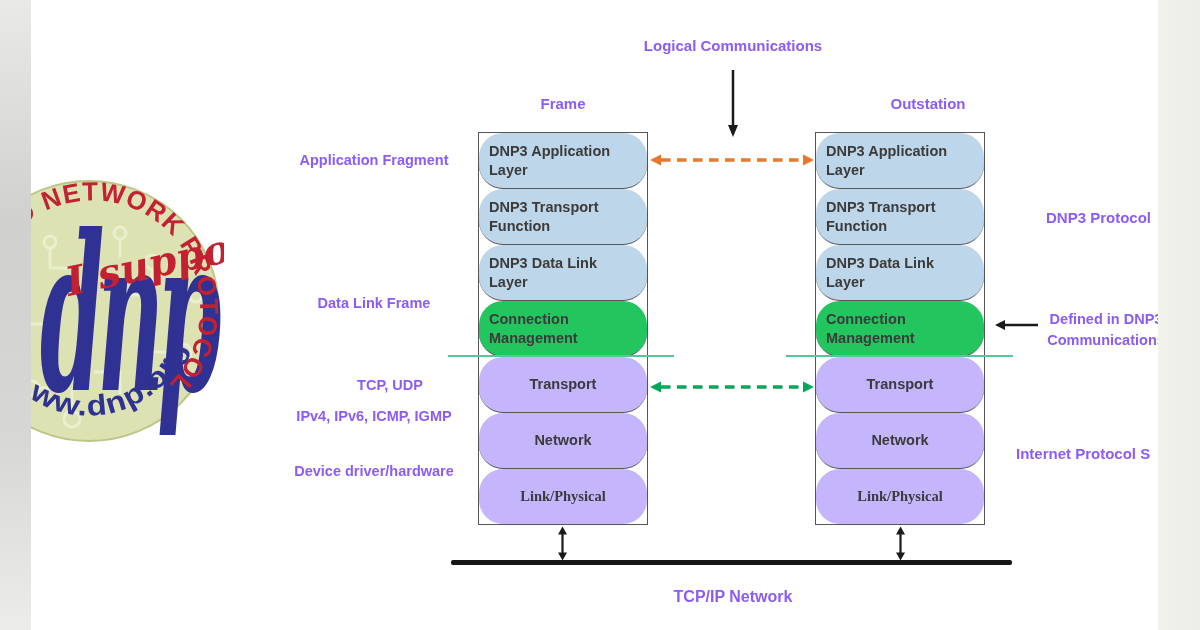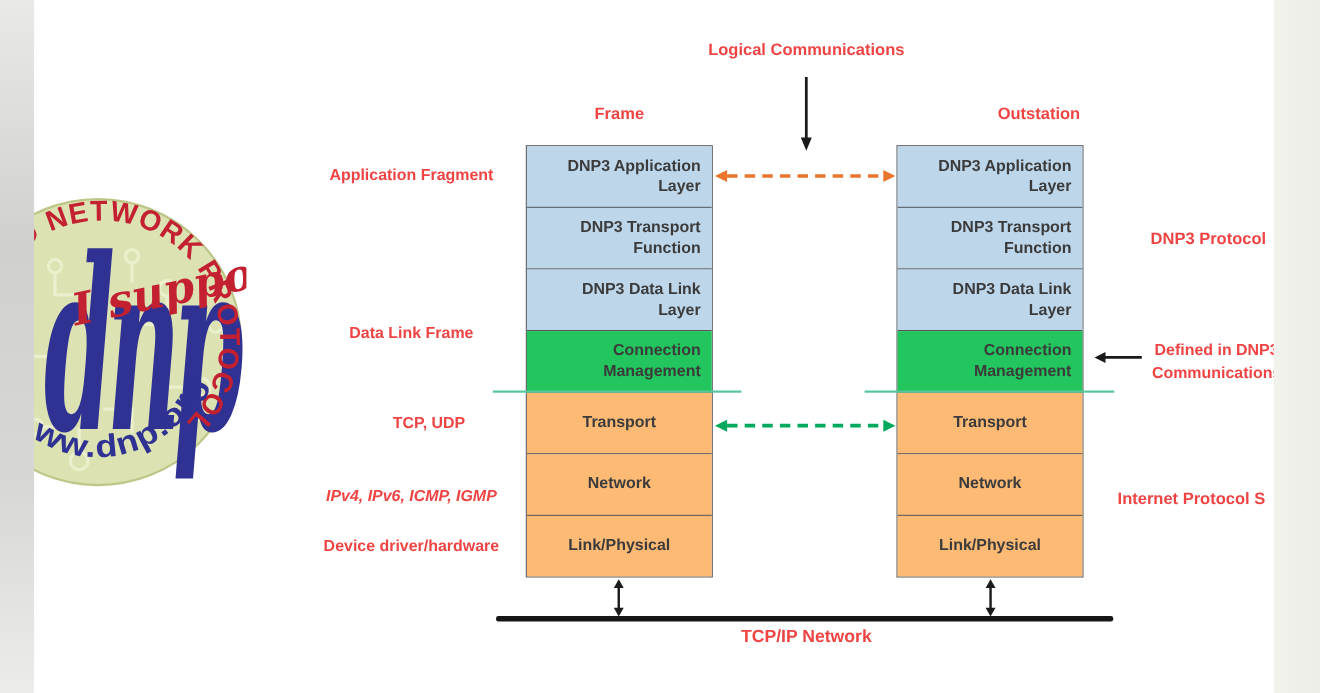"Logical Communications" .lbl { color: #ef4444 -> #8b5cf6 }
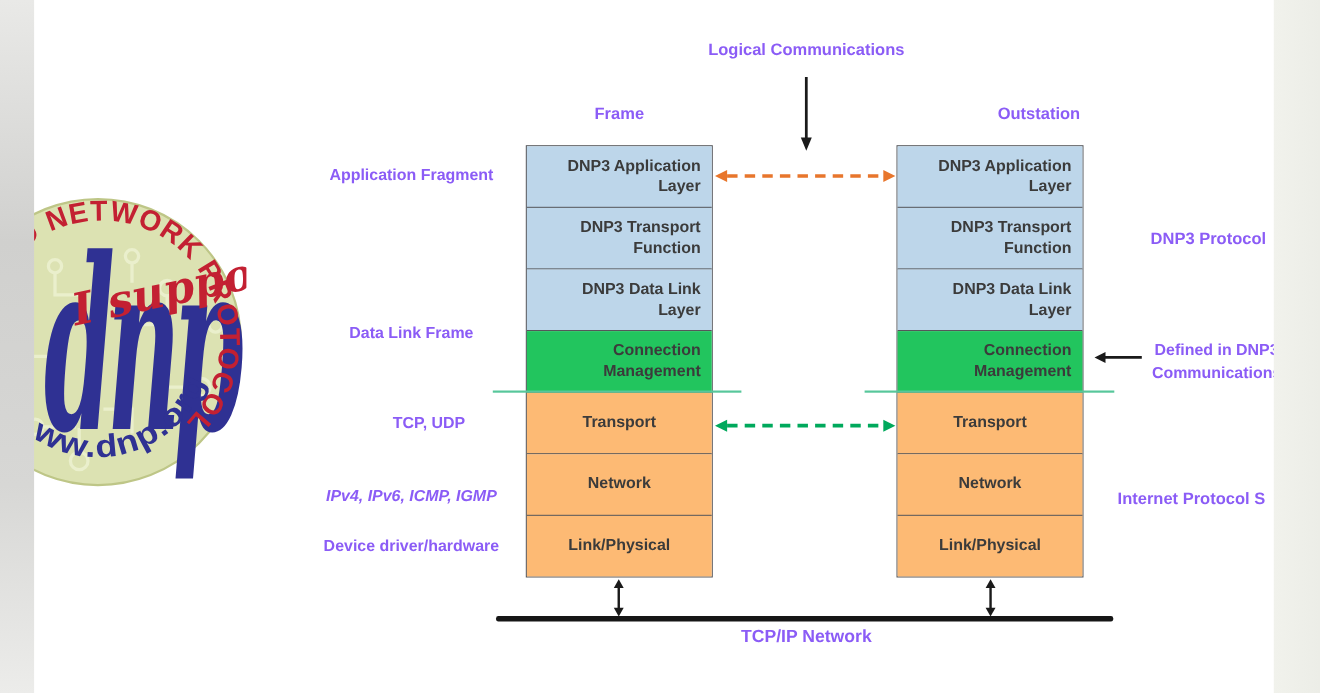"Outstation" div.lbl { left: 782px -> 828px; text-align: right -> none }
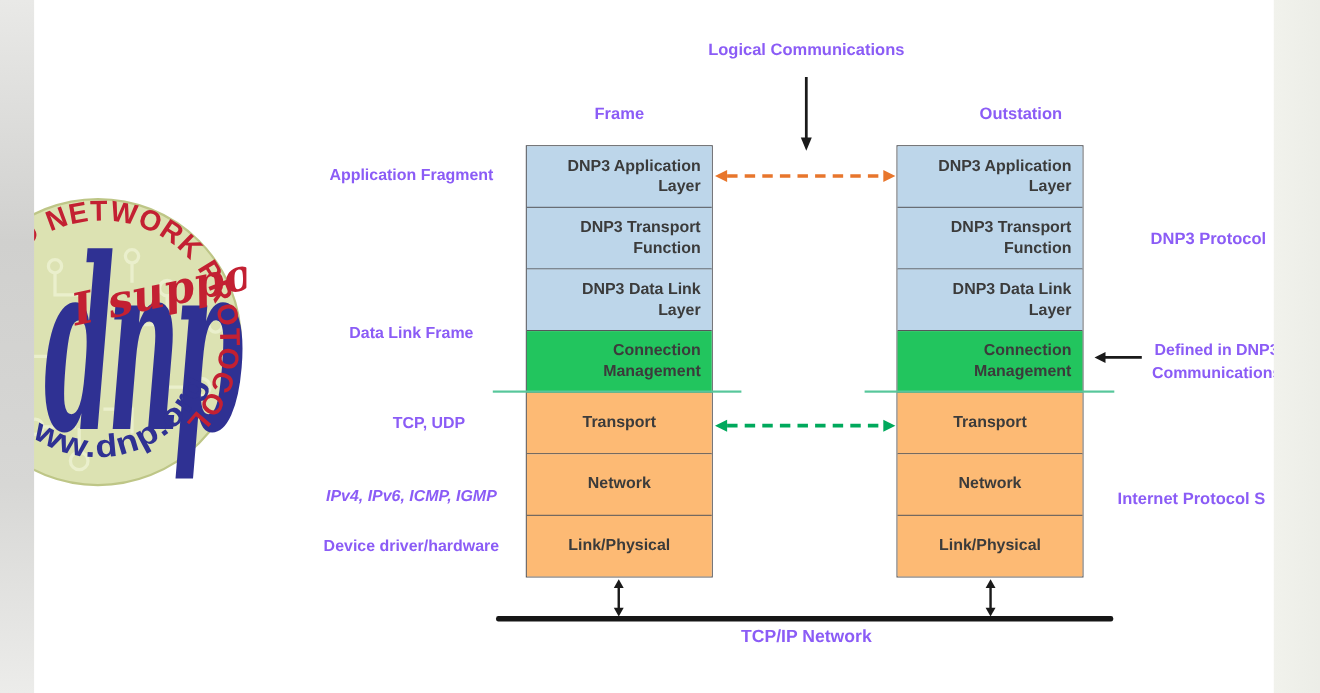"DNP3 Application Layer" .row { border-radius: none -> 24px; text-align: right -> left }
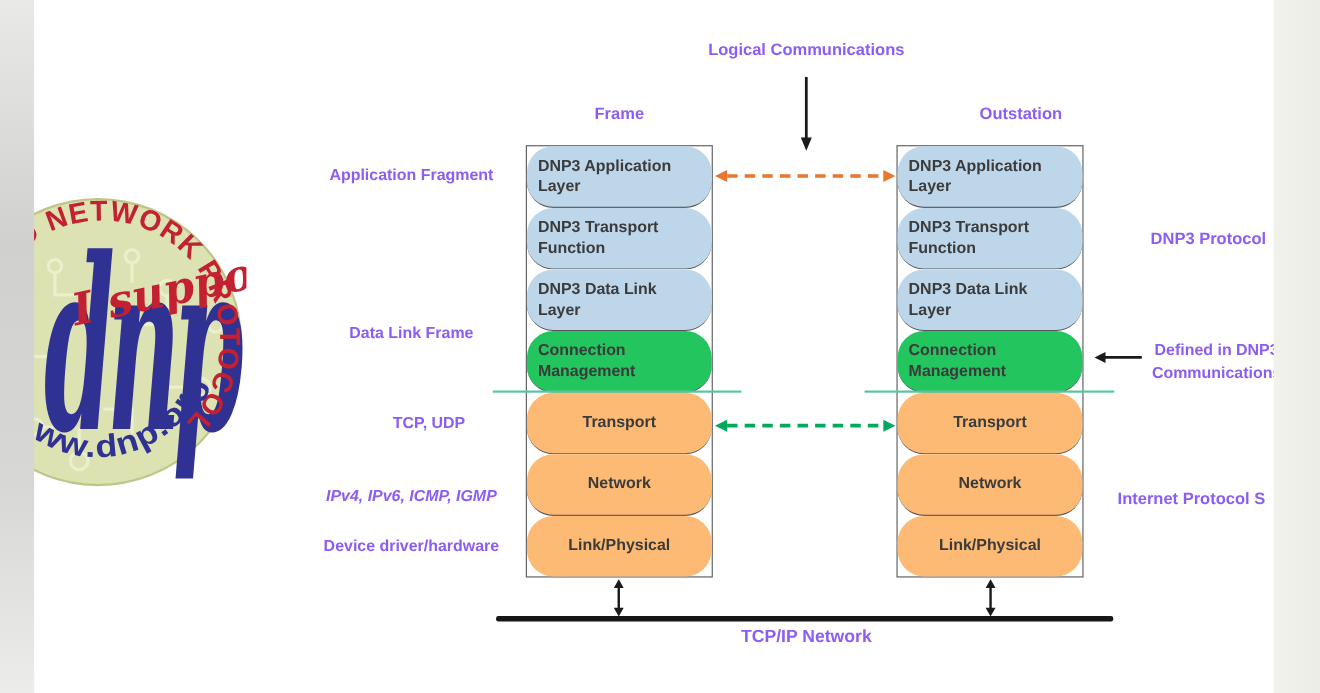"Transport" .row.green { background: #fdba74 -> #c4b5fd }
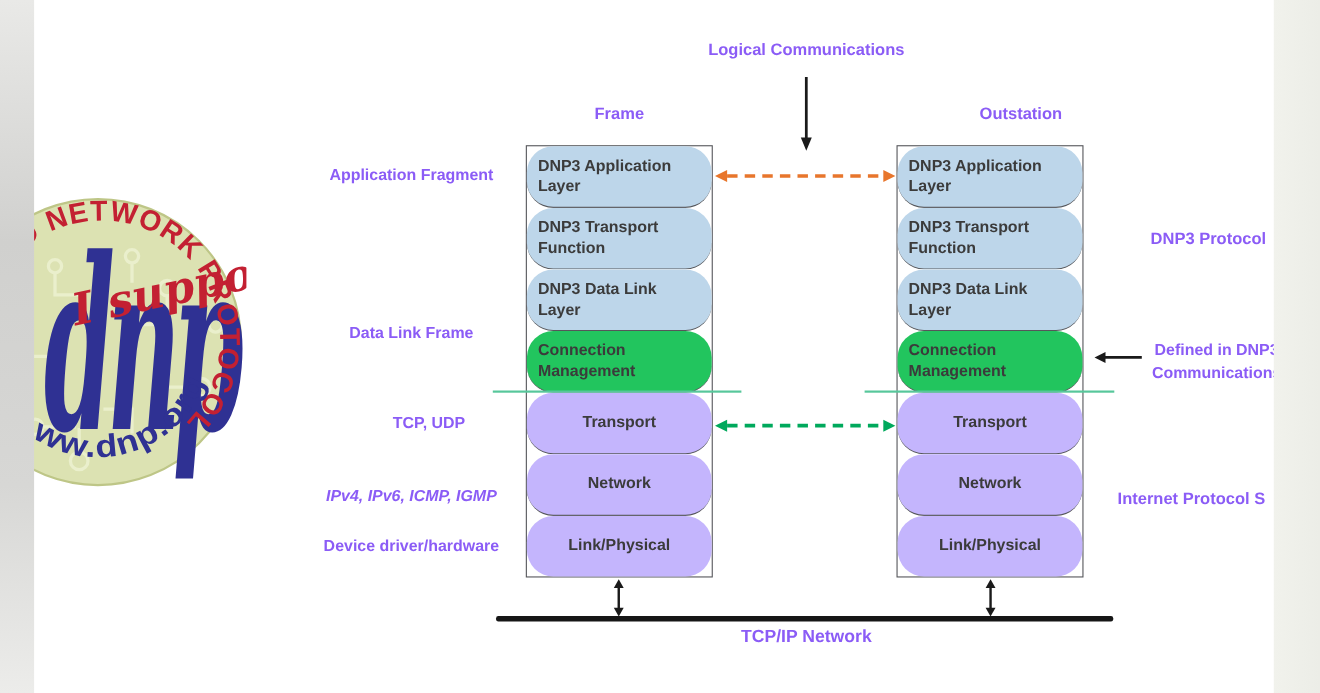"IPv4, IPv6, ICMP, IGMP" div.lbl { font-style: italic -> none; top: 443px -> 408px }
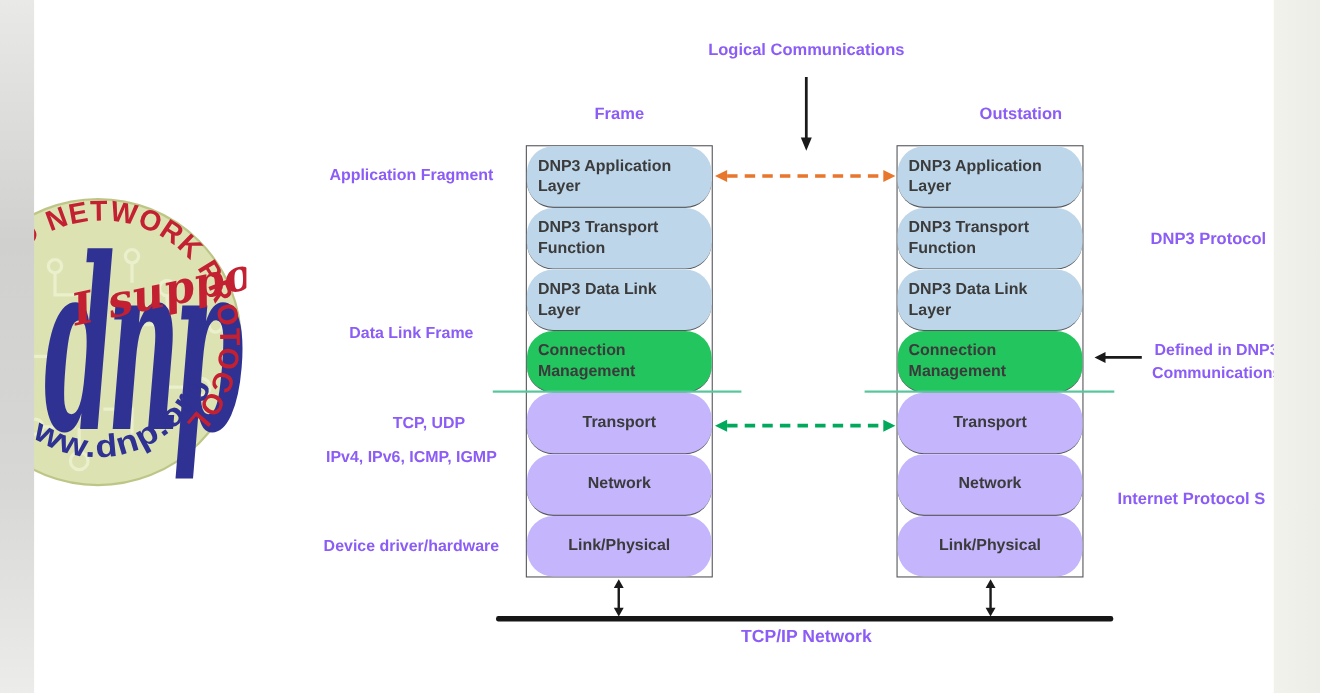"Device driver/hardware" div.lbl { top: 489px -> 463px }
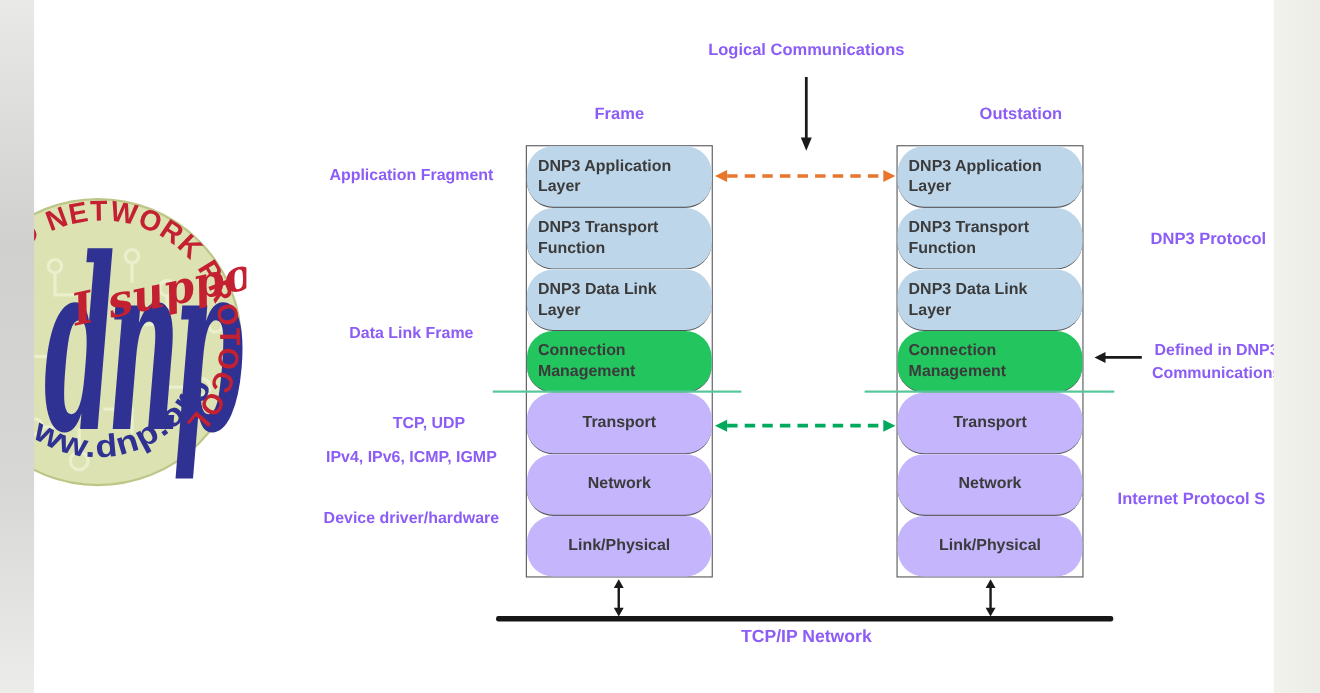"Link/Physical" .row:last-child { font-family: none -> Liberation Serif, serif }
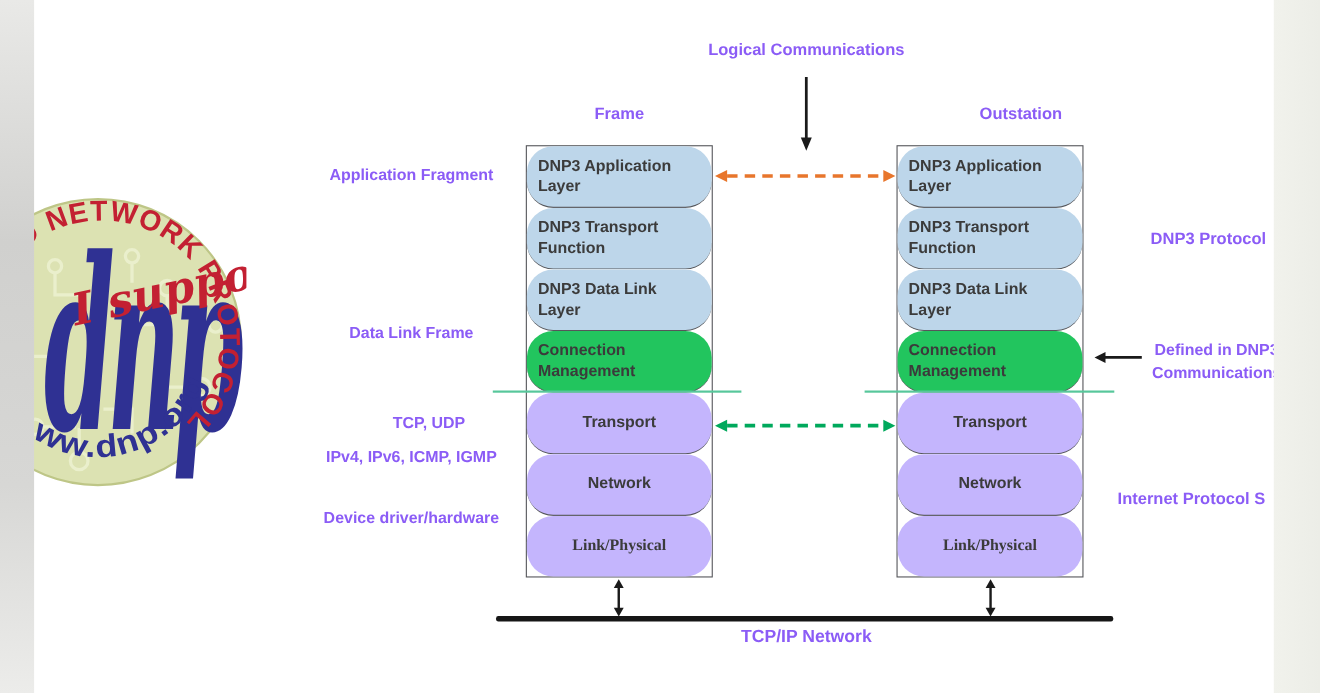"TCP/IP Network" .net { margin-top: none -> 17px }
